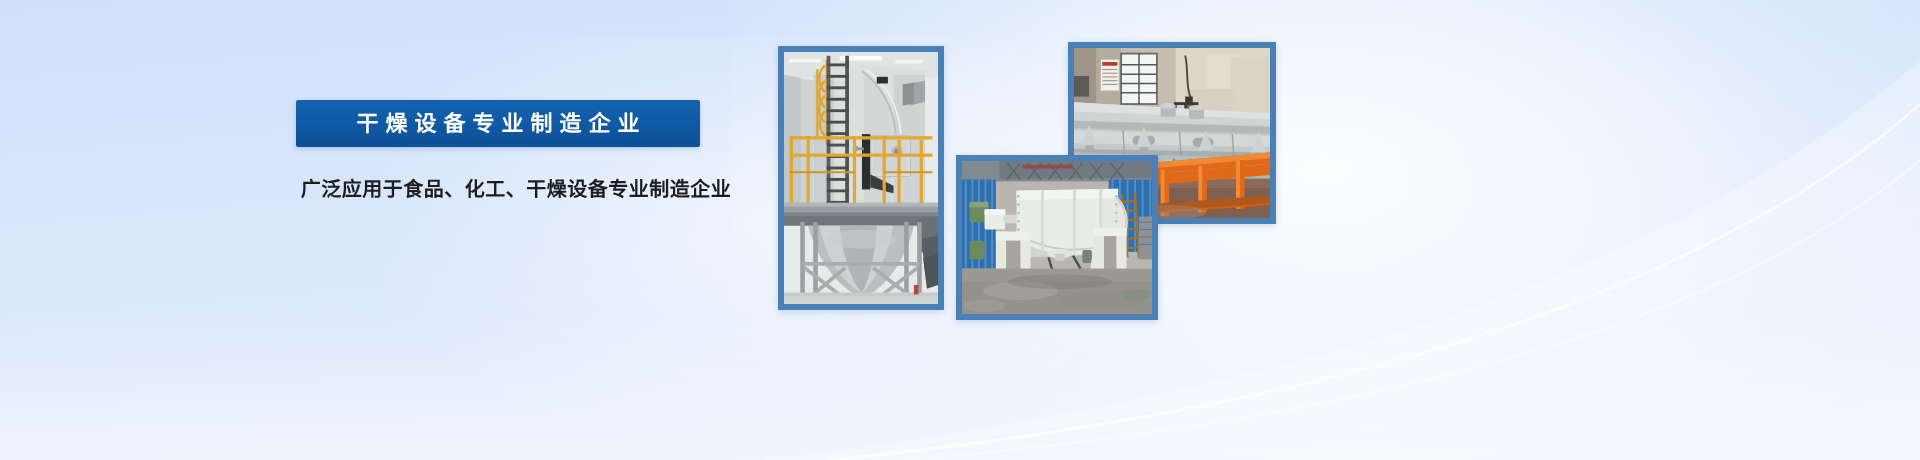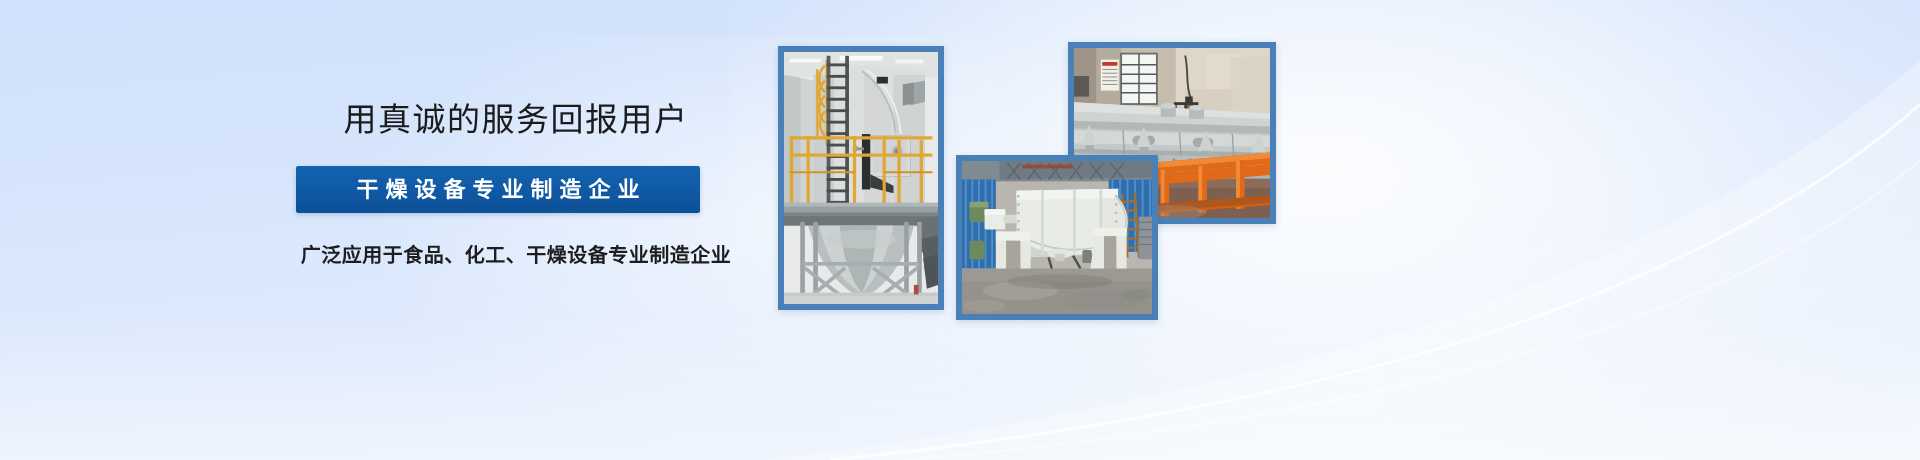"用真诚的服务回报用户" h1.headline { html: <h1>用真诚的服务回报用户</h1> -> none }
